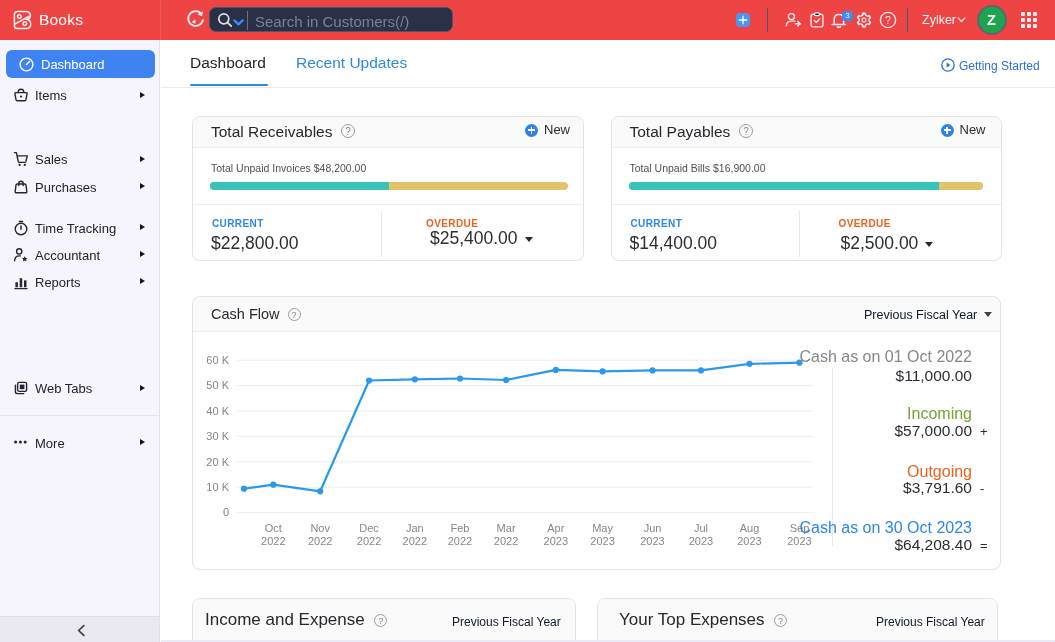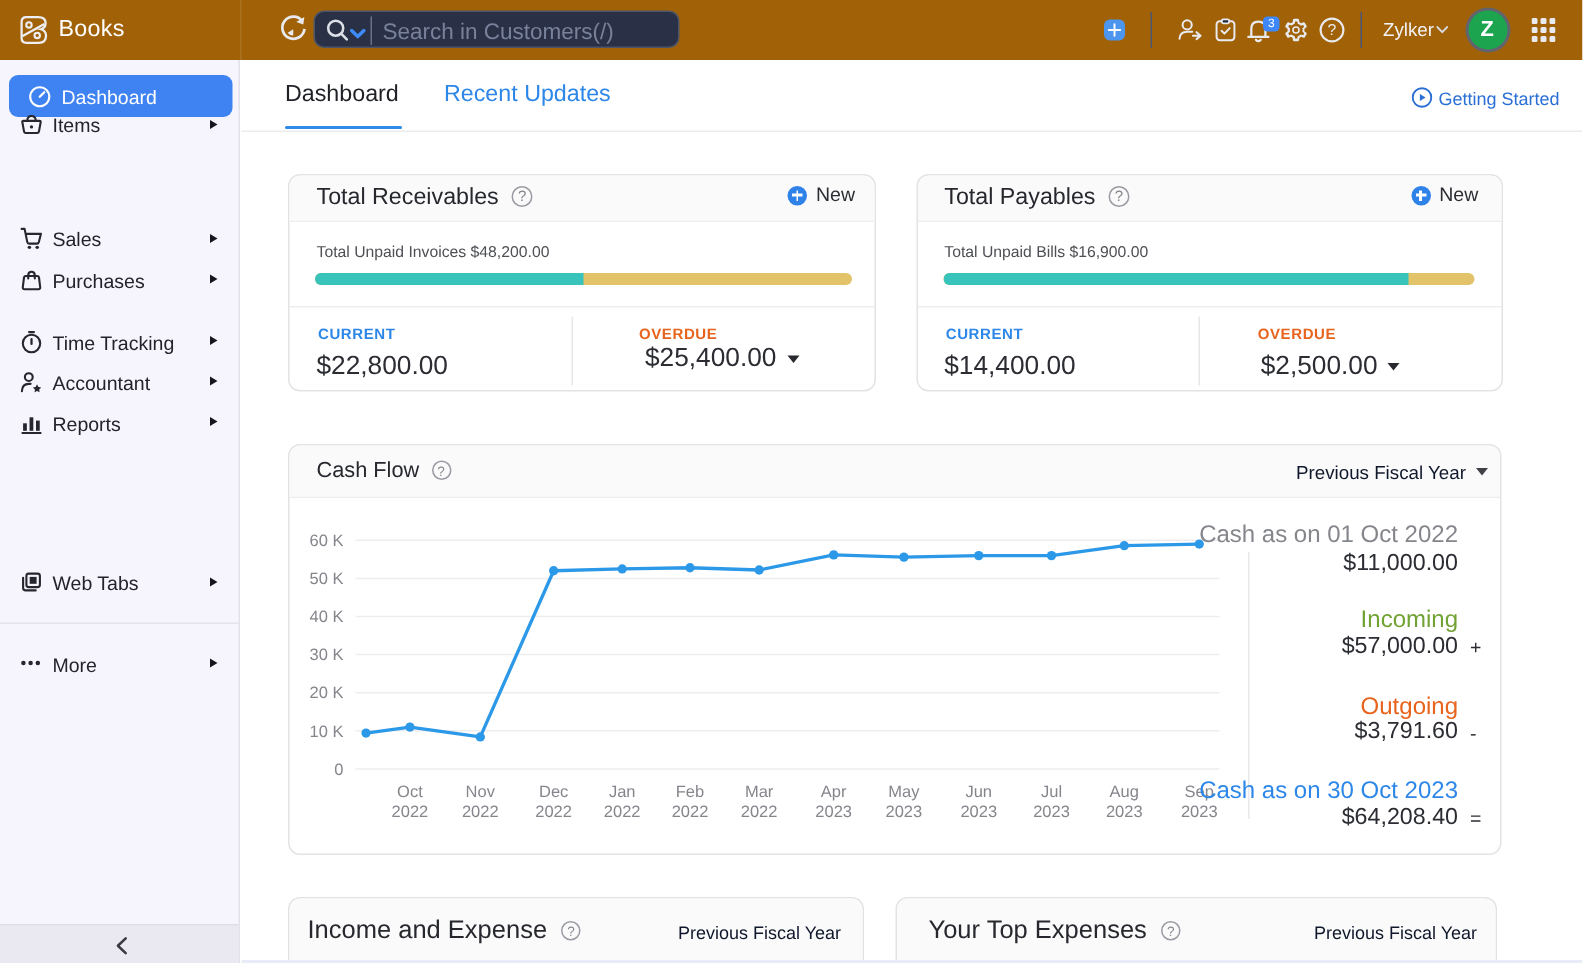"Books" #topbar { background: #a16207 -> #ef4444 }
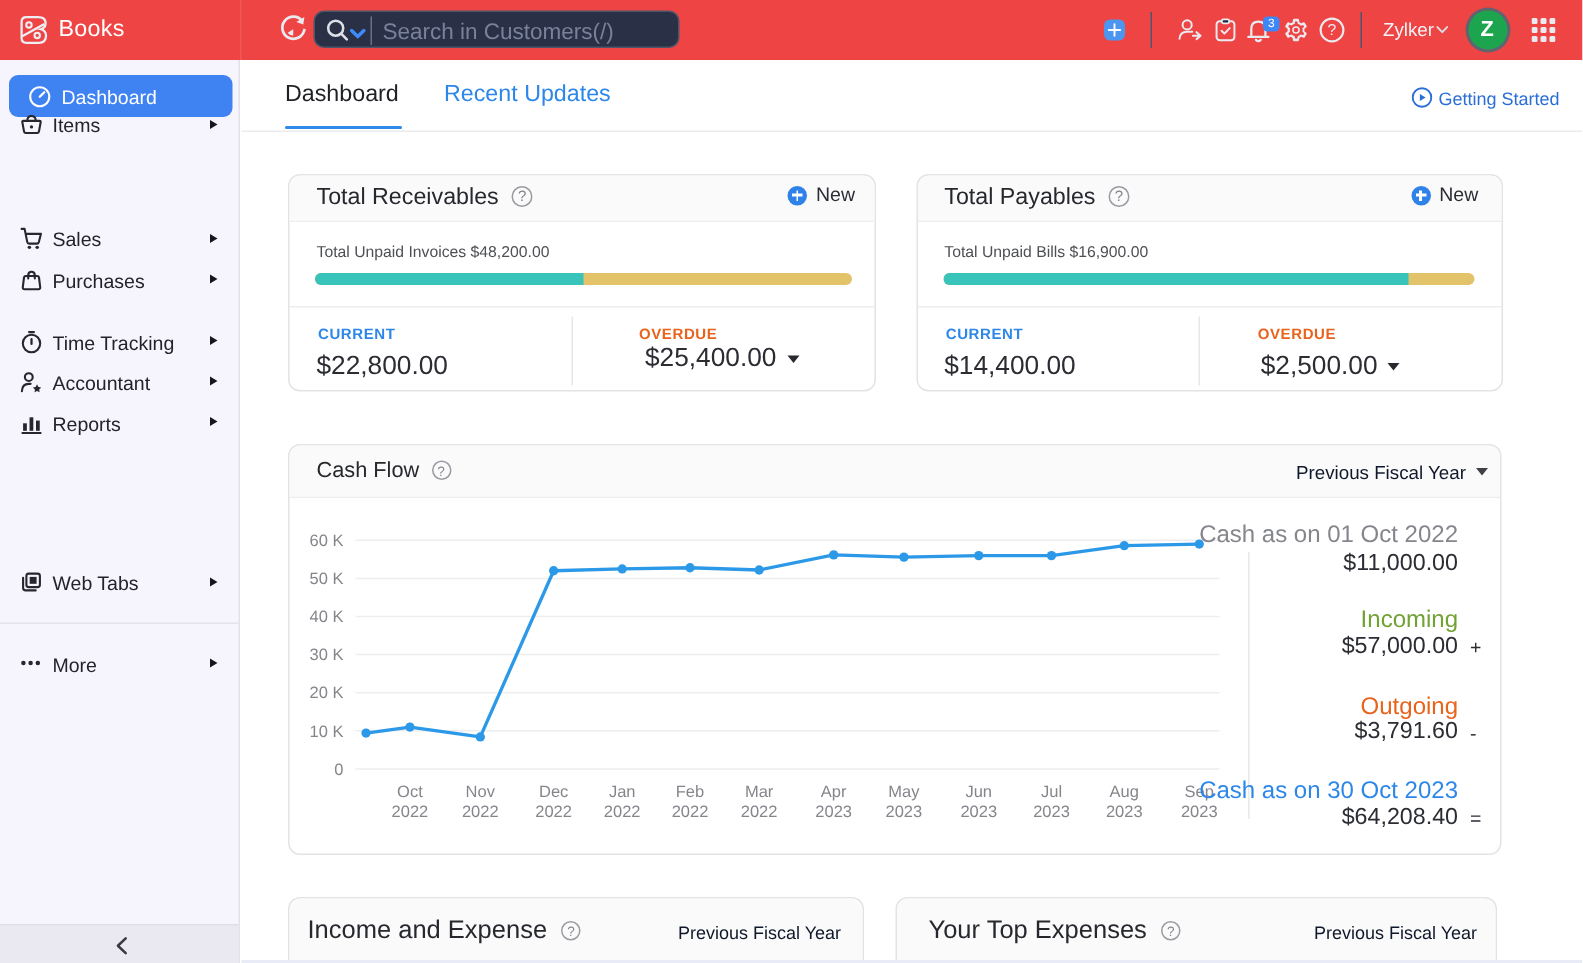"Items" div.nav-item { top: 29px -> 41px }
